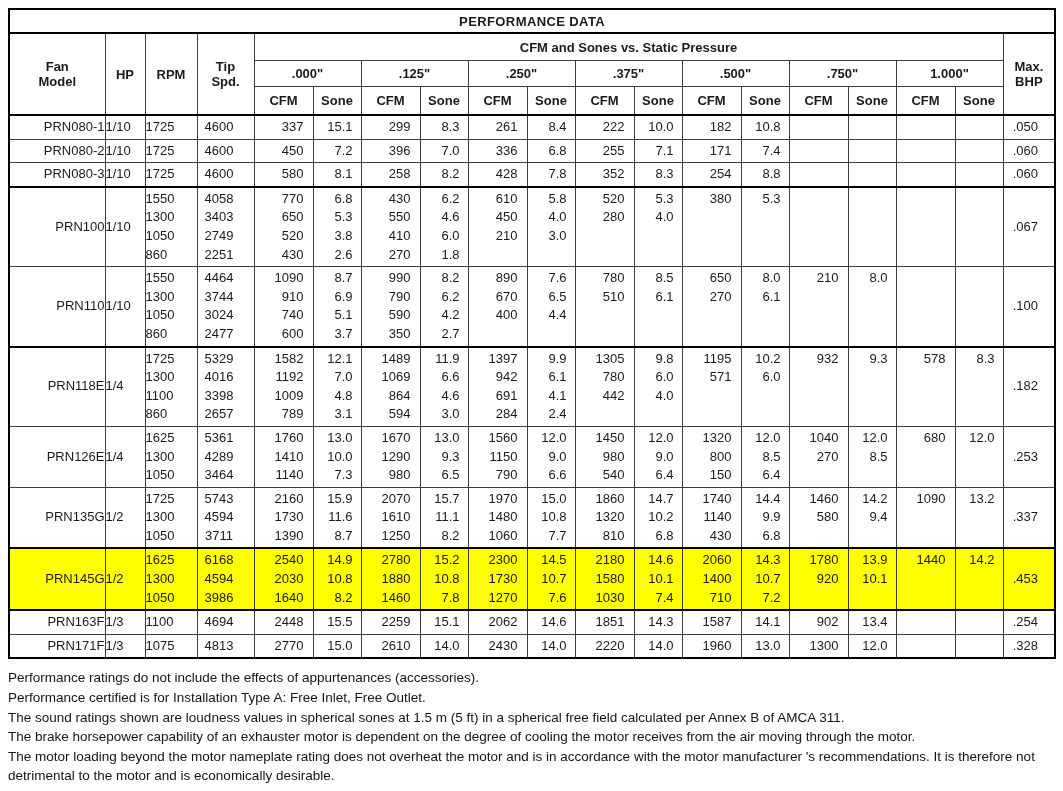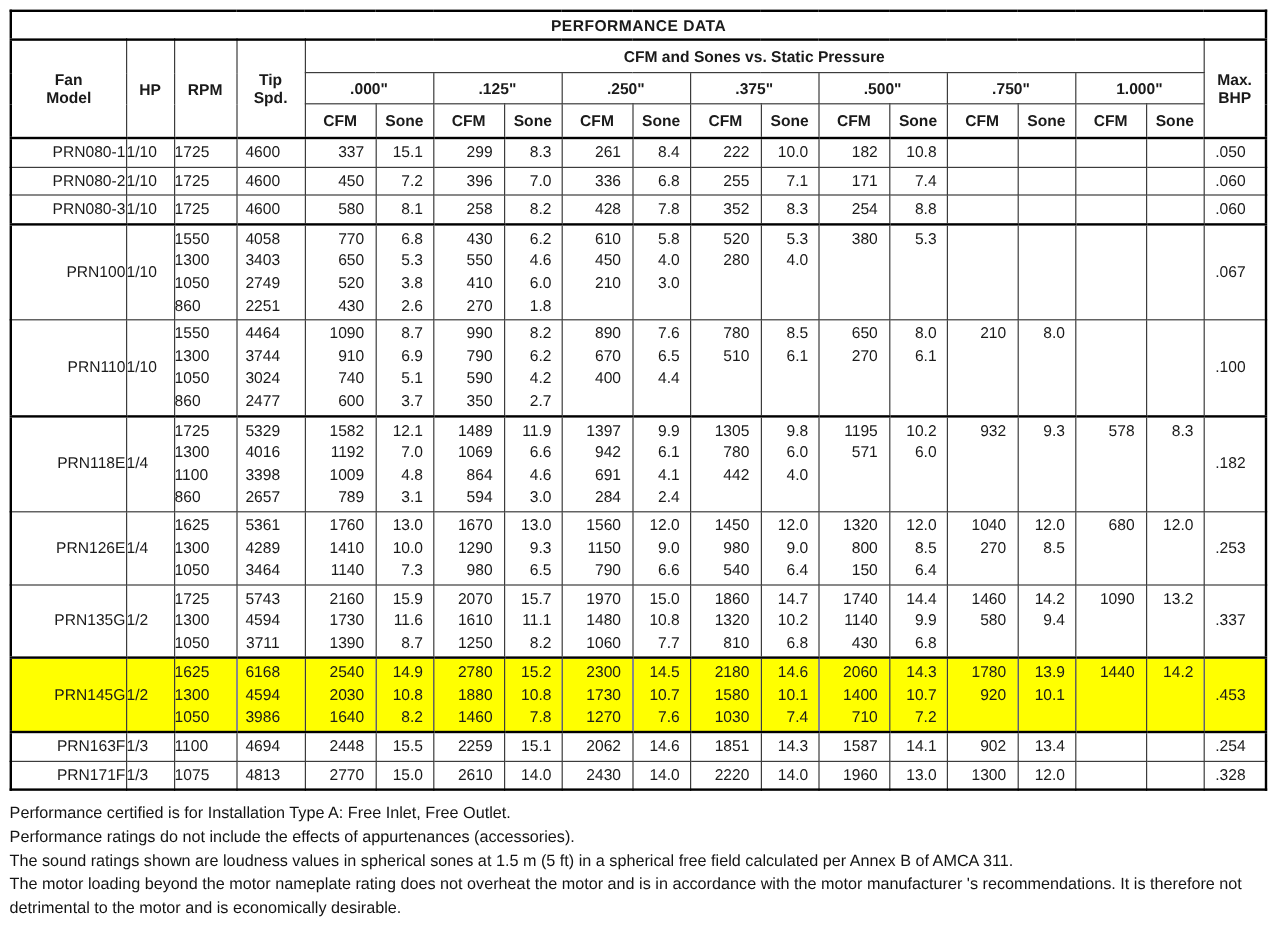"Performance certified is for" div.note-line { order: before "Performance ratings do not include" -> after "Performance ratings do not include" }
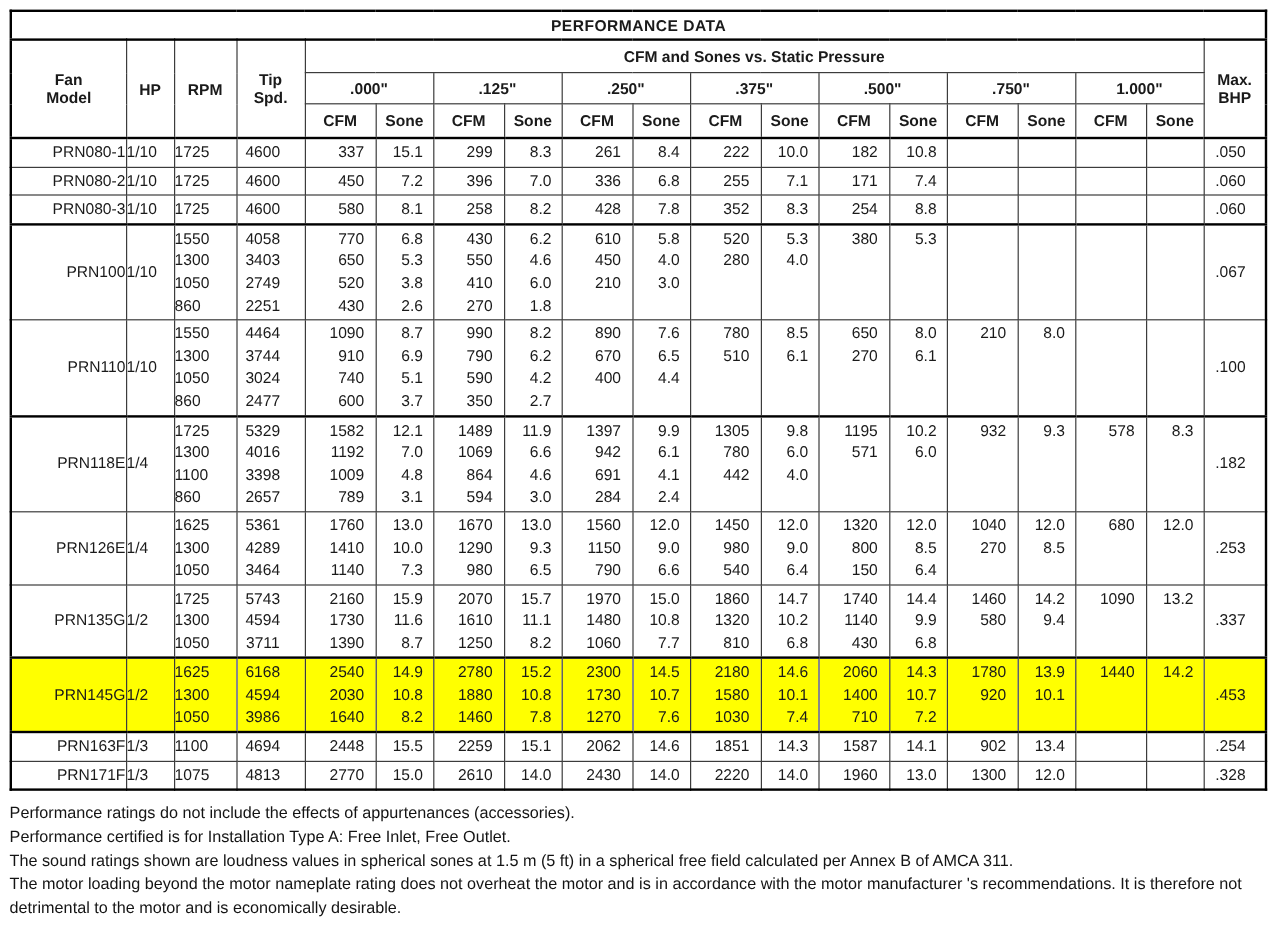"The brake horsepower capability of" div.note-line { html: none -> <div>The brake horsepower capability of an exhauster motor is dependent on the degree of cooling the motor receives from the air moving through the motor.</div> }
